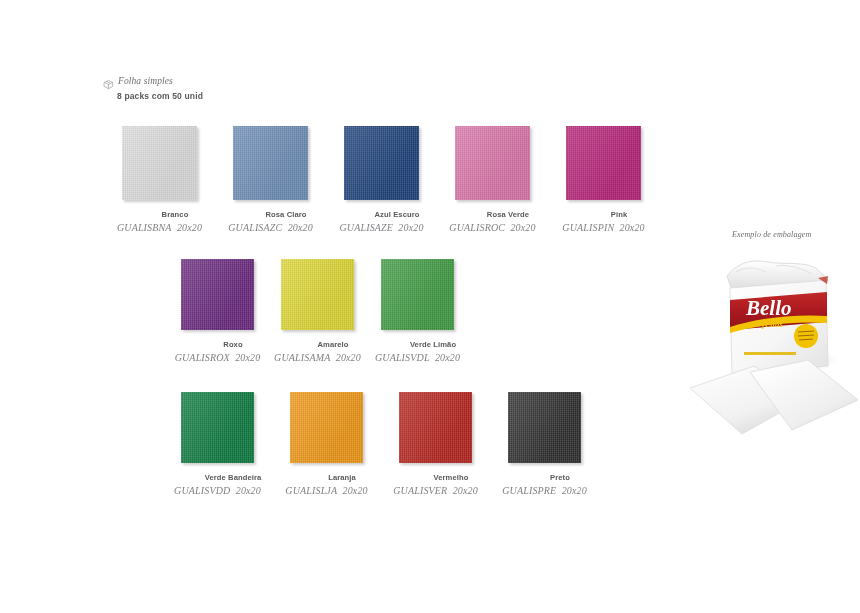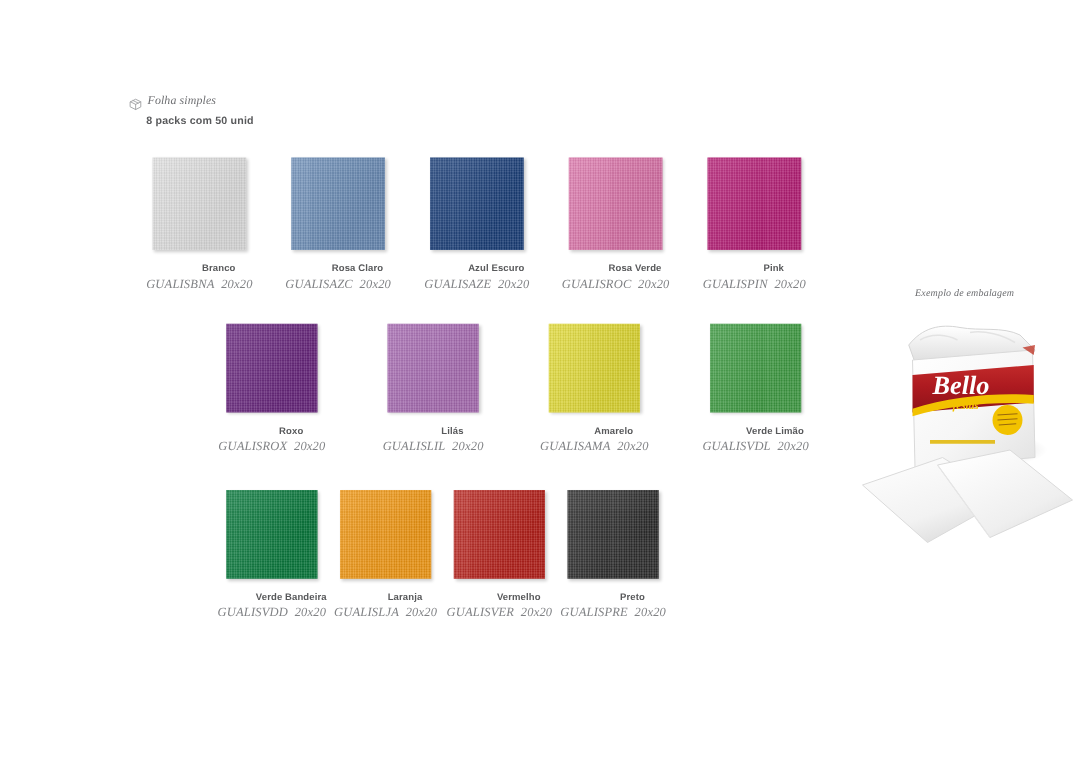"Roxo" .swatch-row.row-1 { gap: 56px -> 27px }
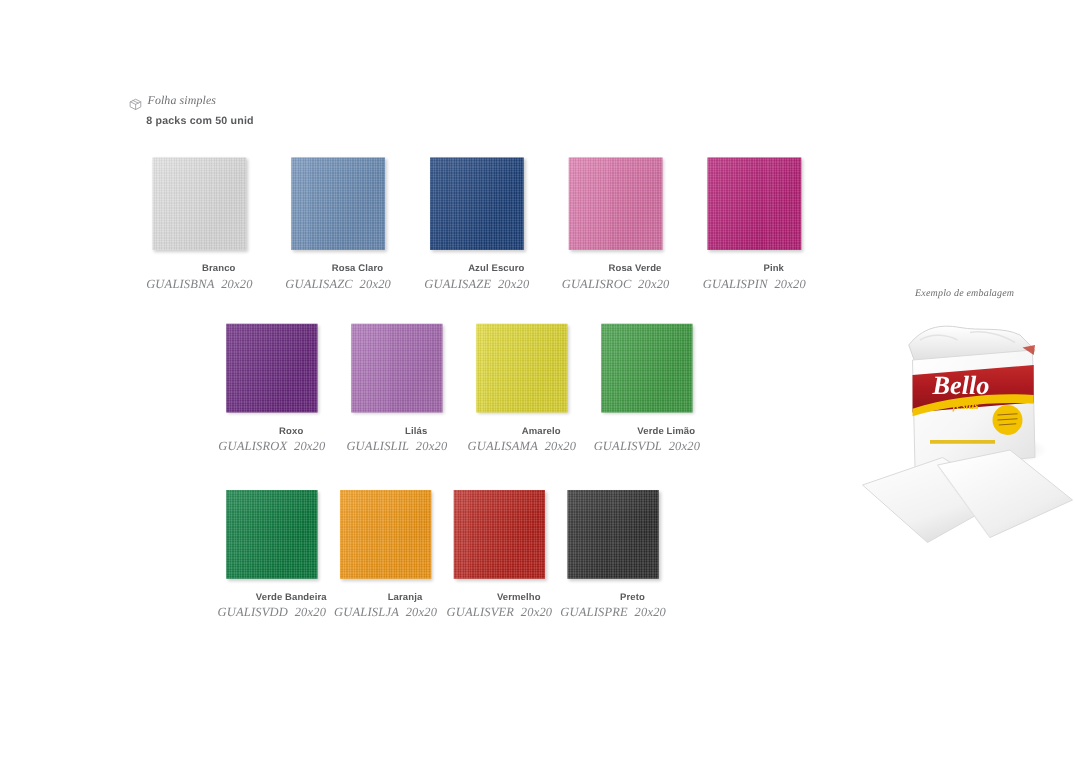"Lilás" div.swatch-cell { html: <div> <div></div> <div>Lilás</div> <div> <span>GUALISLIL</span>&nbsp; <span>20x20</span> </div> </div> -> none }
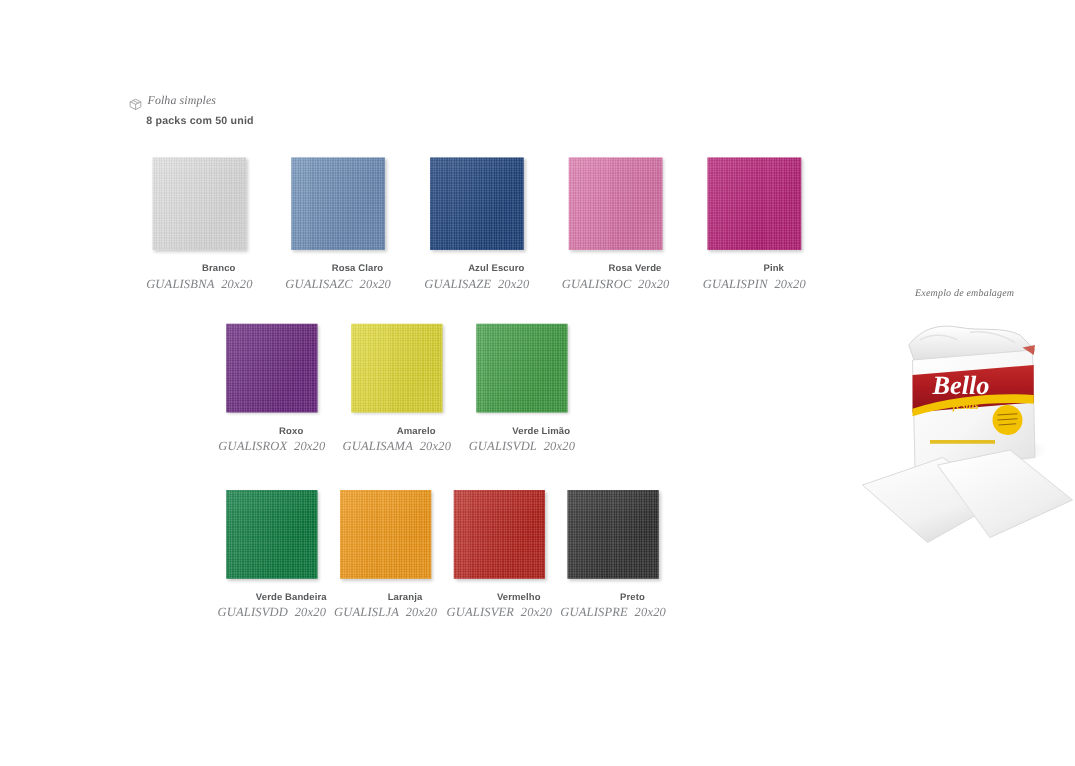"Verde Bandeira" .swatch-row.row-2 { gap: 18px -> 36px }
